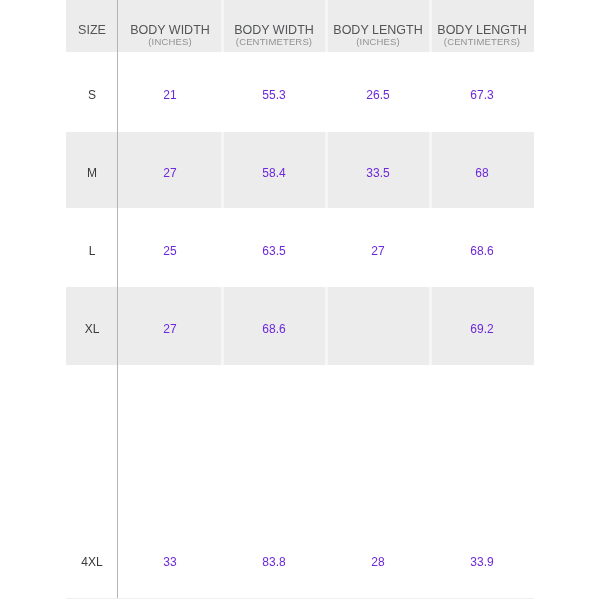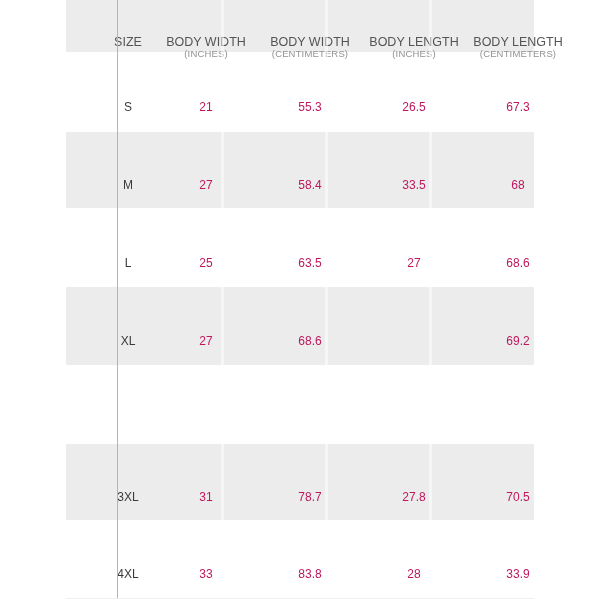"SIZE" .cell { margin-left: 36px -> none; top: 16px -> 4px }
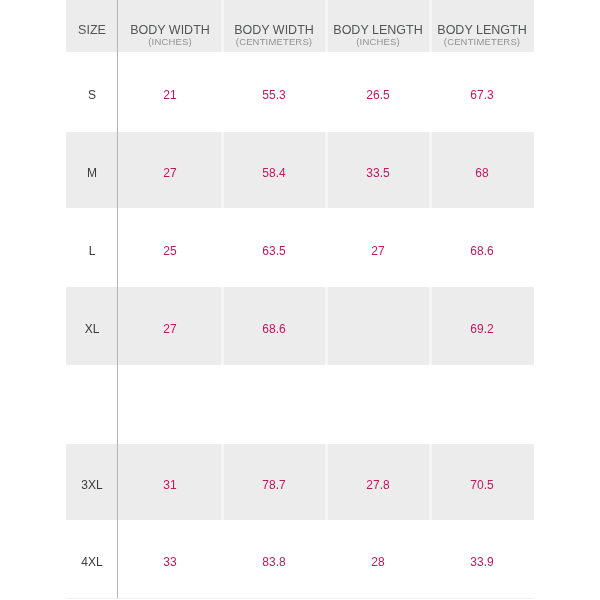"21" .val { color: #be185d -> #6d28d9 }
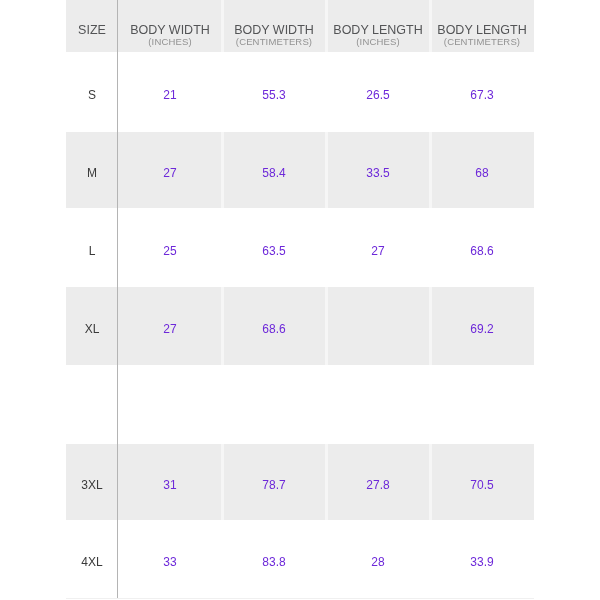"3XL" div.row { html: <div> <div> <div>3XL</div> </div> <div> <div>31</div> </div> <div> <div>78.7</div> </div> <div> <div>27.8</div> </div> <div> <div>70.5</div> </div> </div> -> none }
